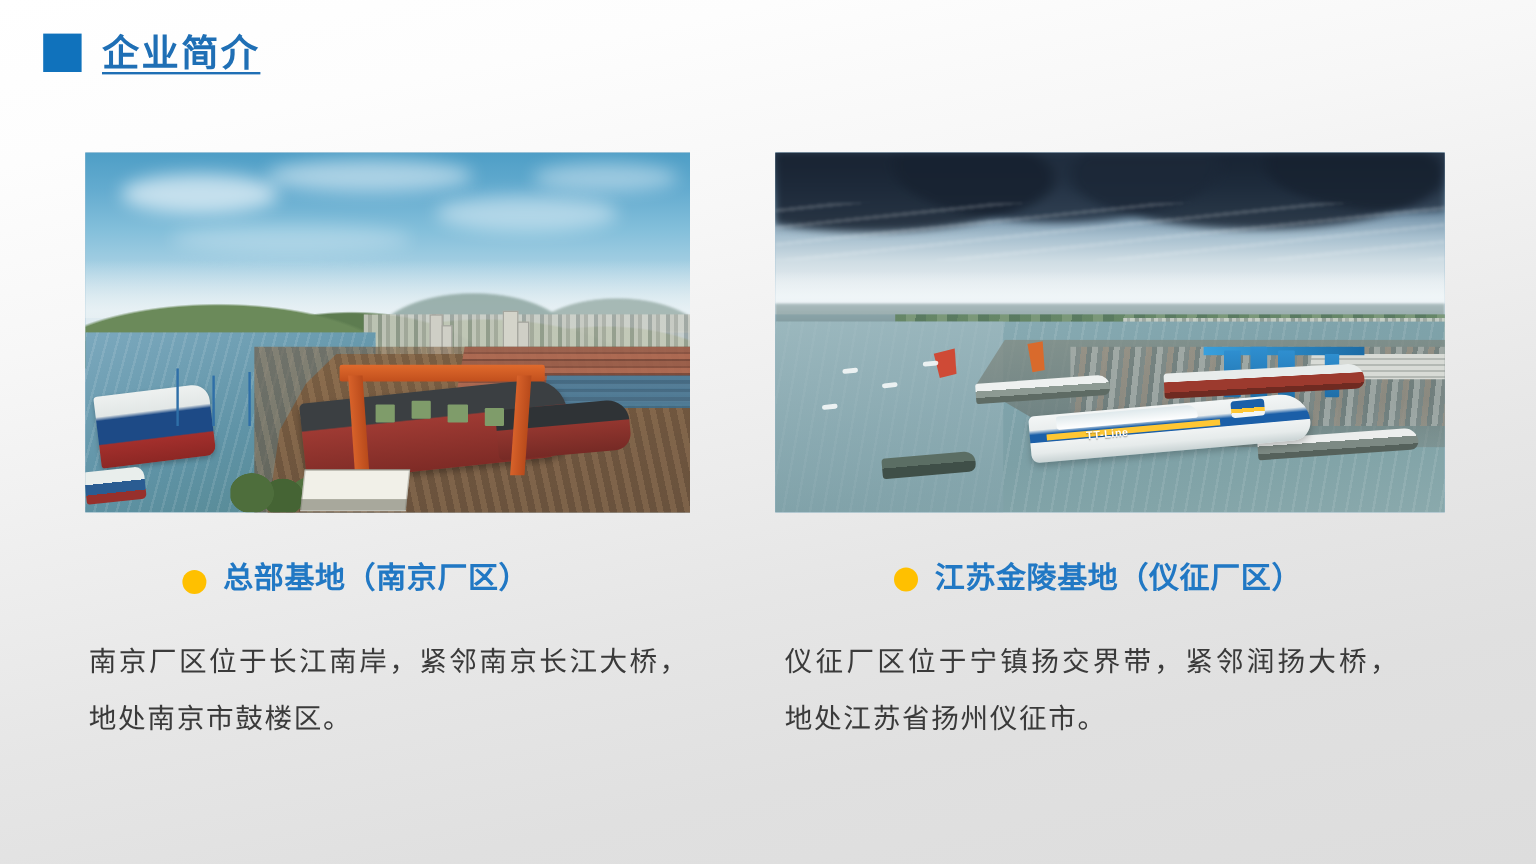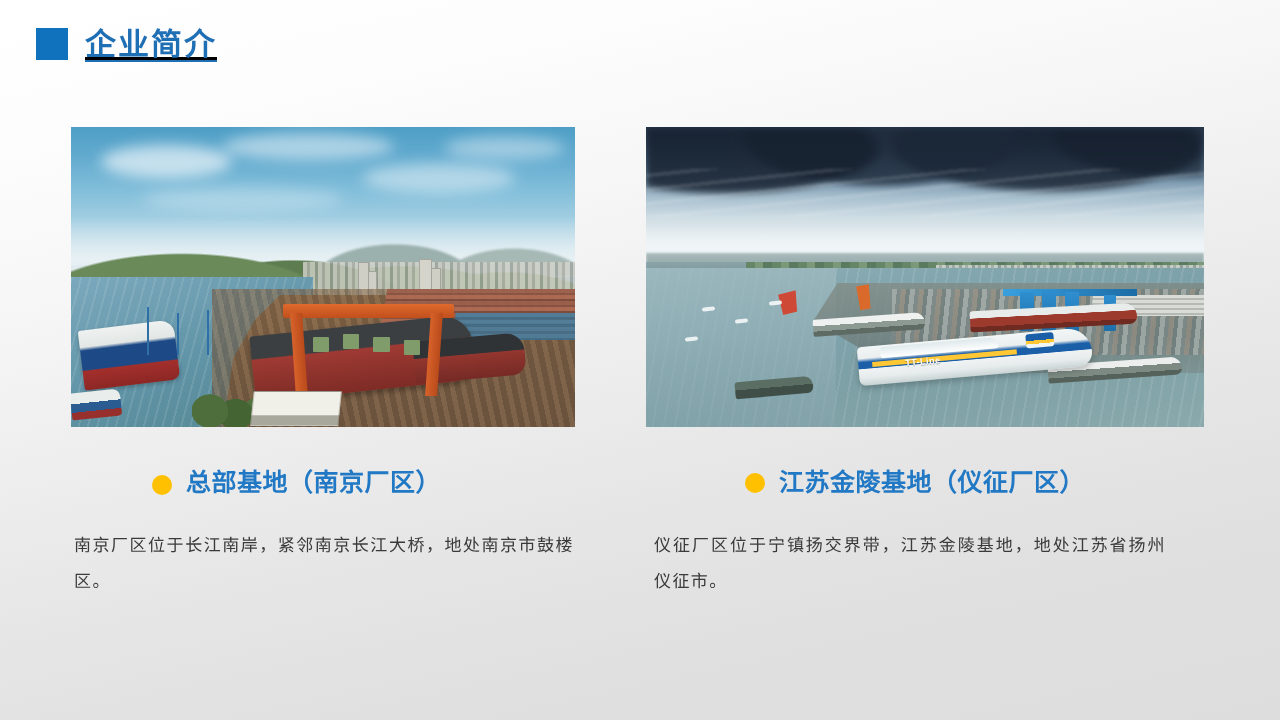"企业简介" .heading { text-decoration: underline -> none }
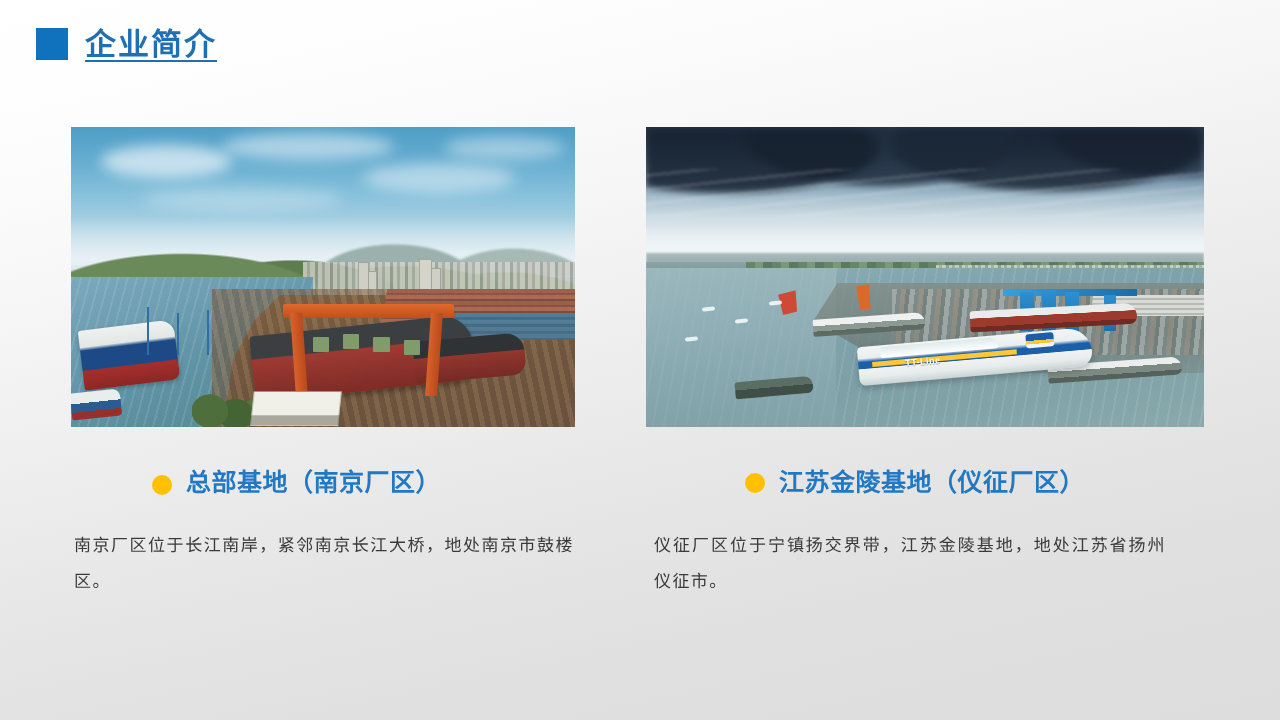"南京厂区位于长江南岸，紧邻南京长江大桥，地处南京市鼓楼区。" .body-text { font-size: 17px -> 23px }
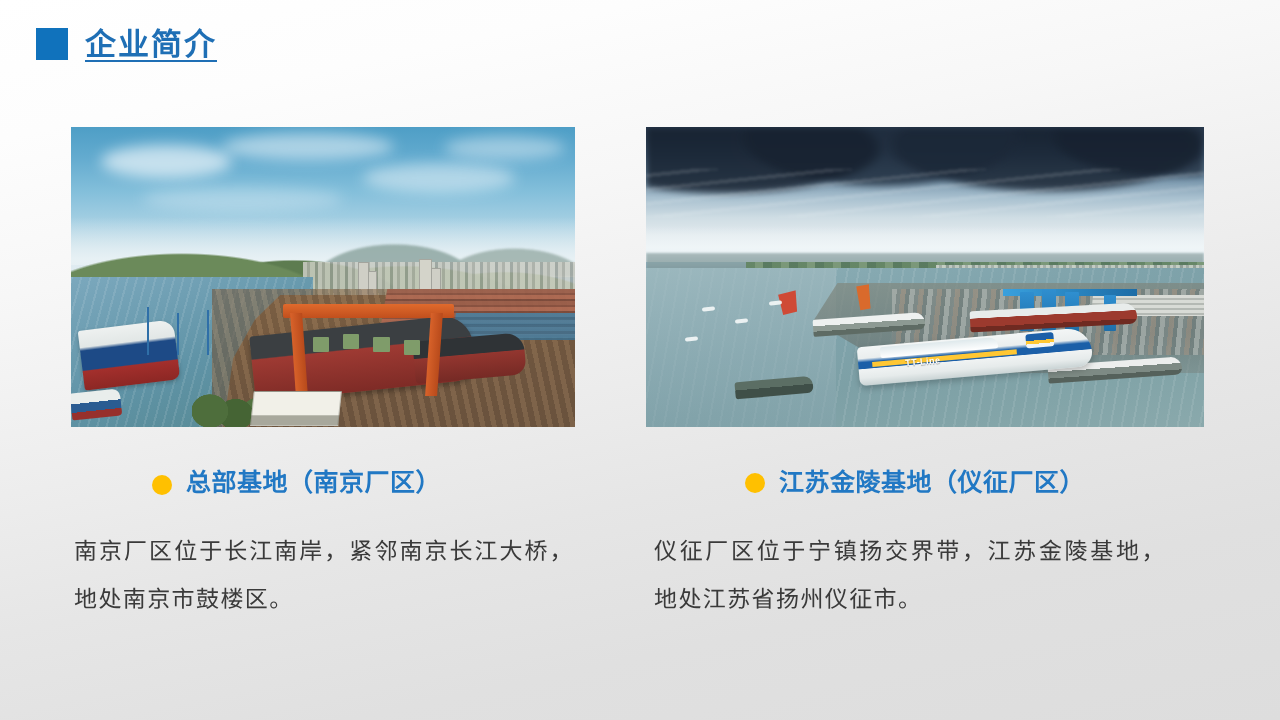"仪征厂区位于宁镇扬交界带，江苏金陵基地，地处江苏省扬州仪征市。" div.body-text { text: 江苏金陵基地 -> 紧邻润扬大桥 }
